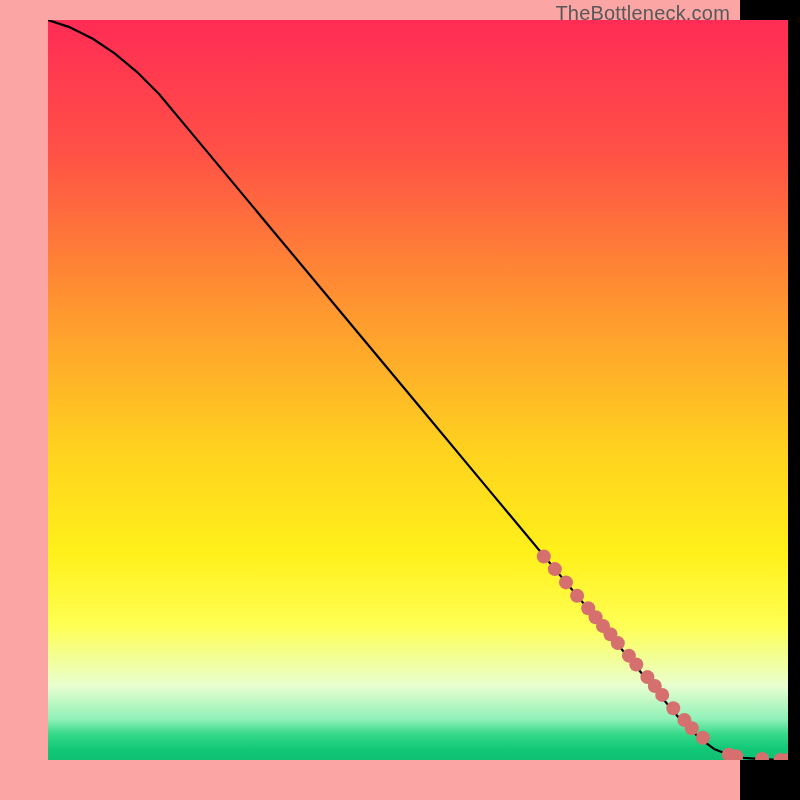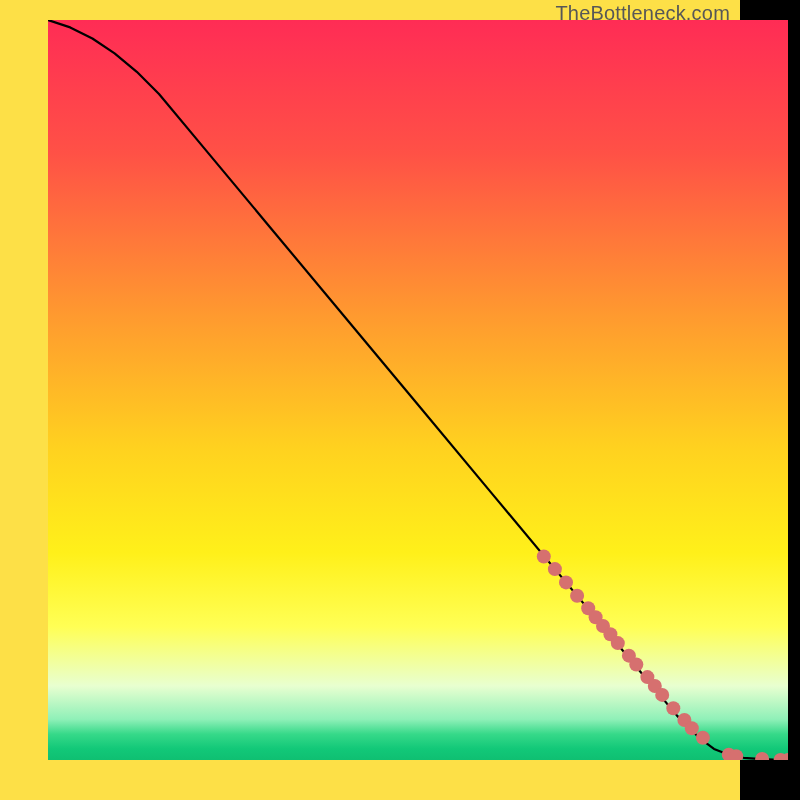"TheBottleneck.com" .frame { background: #fde047 -> #fca5a5 }
